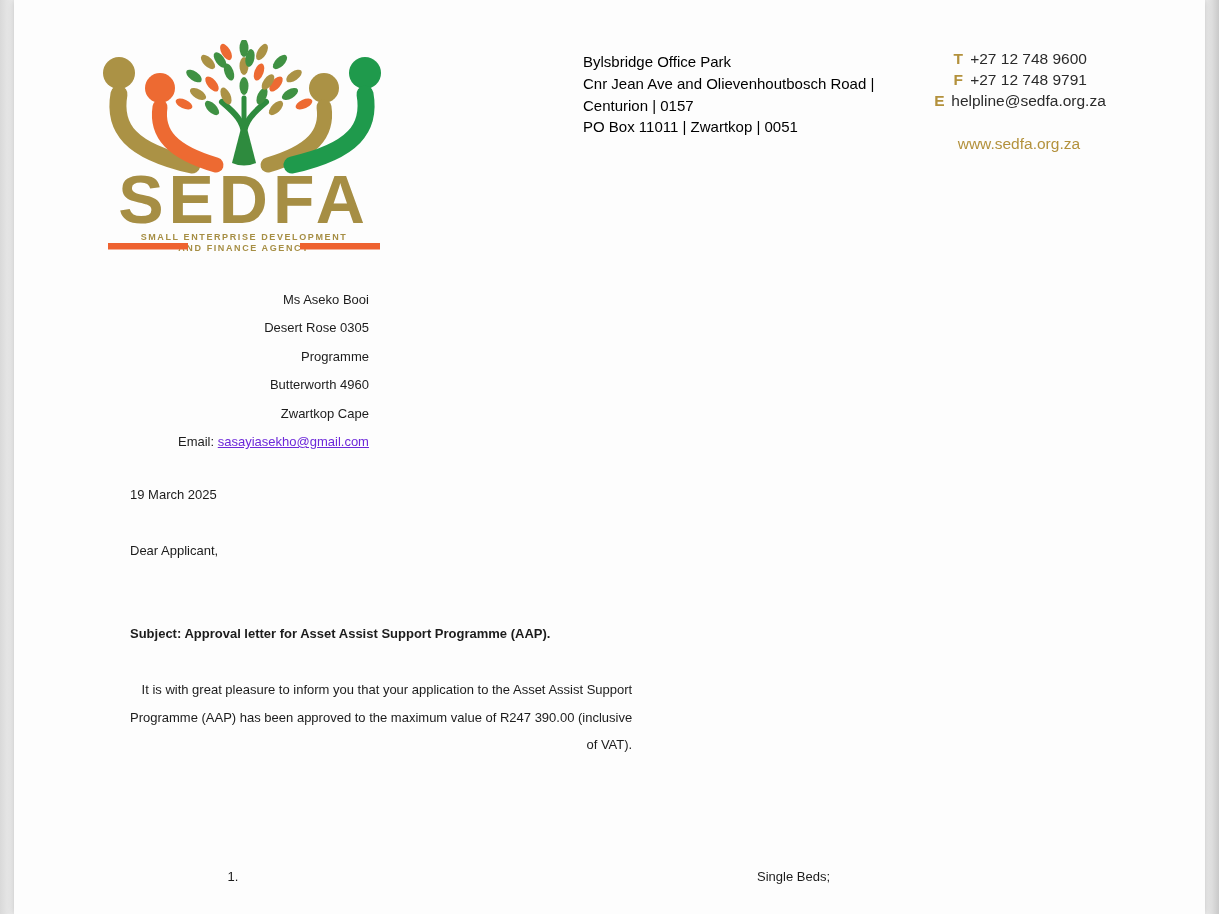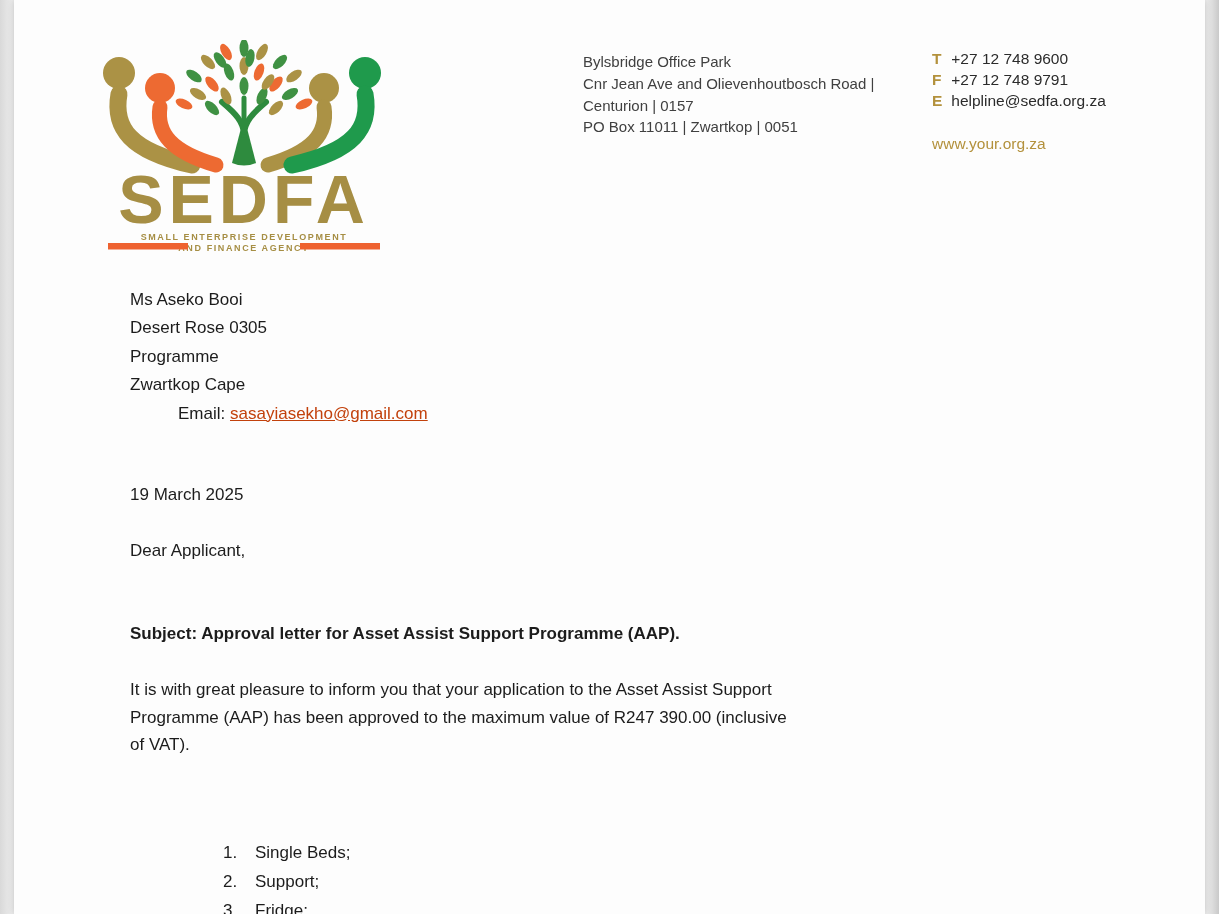"Bylsbridge Office Park" .hq-address { color: #404040 -> #000000 }
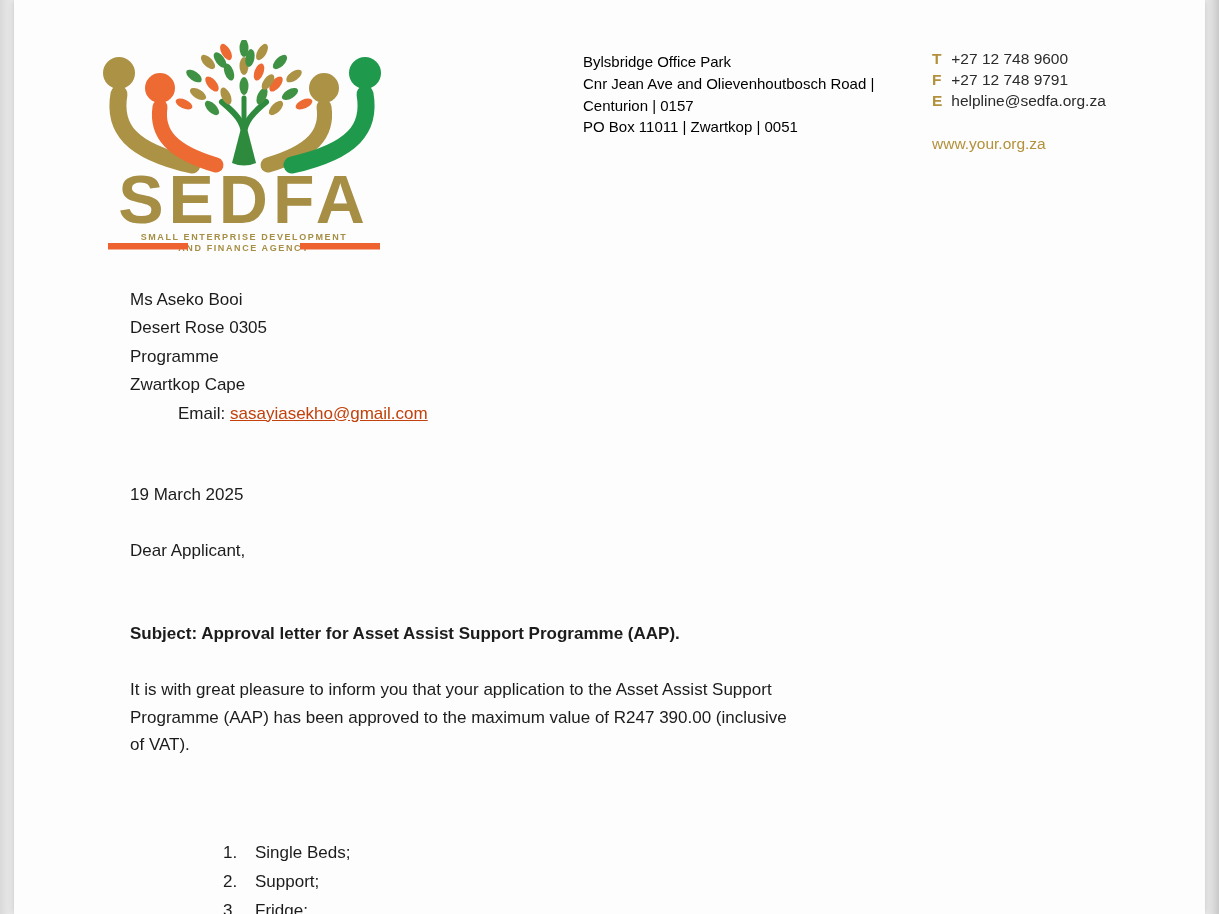"T +27 12 748 9600" .contact-block { text-align: none -> center }
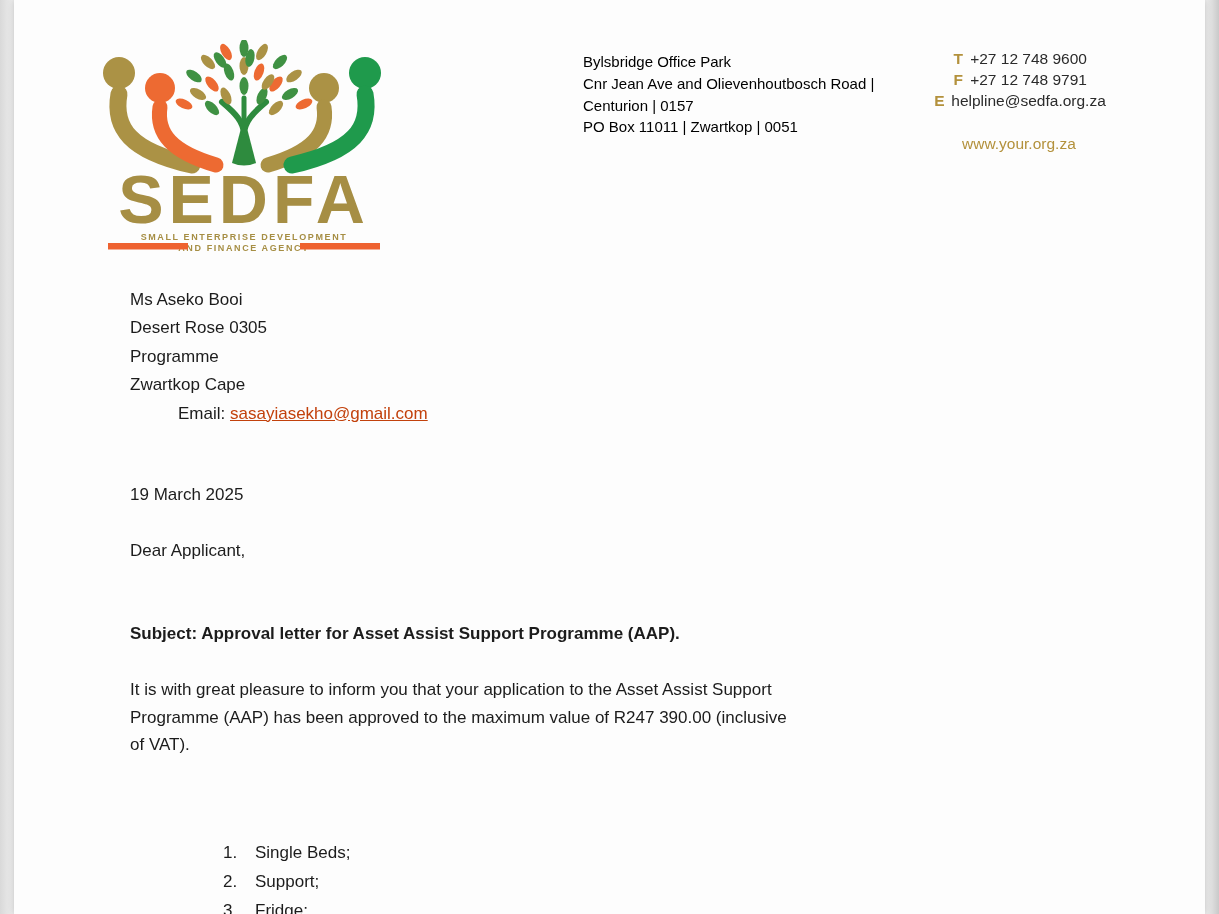"www.your.org.za" a.website { text: www.your.org.za -> www.sedfa.org.za }
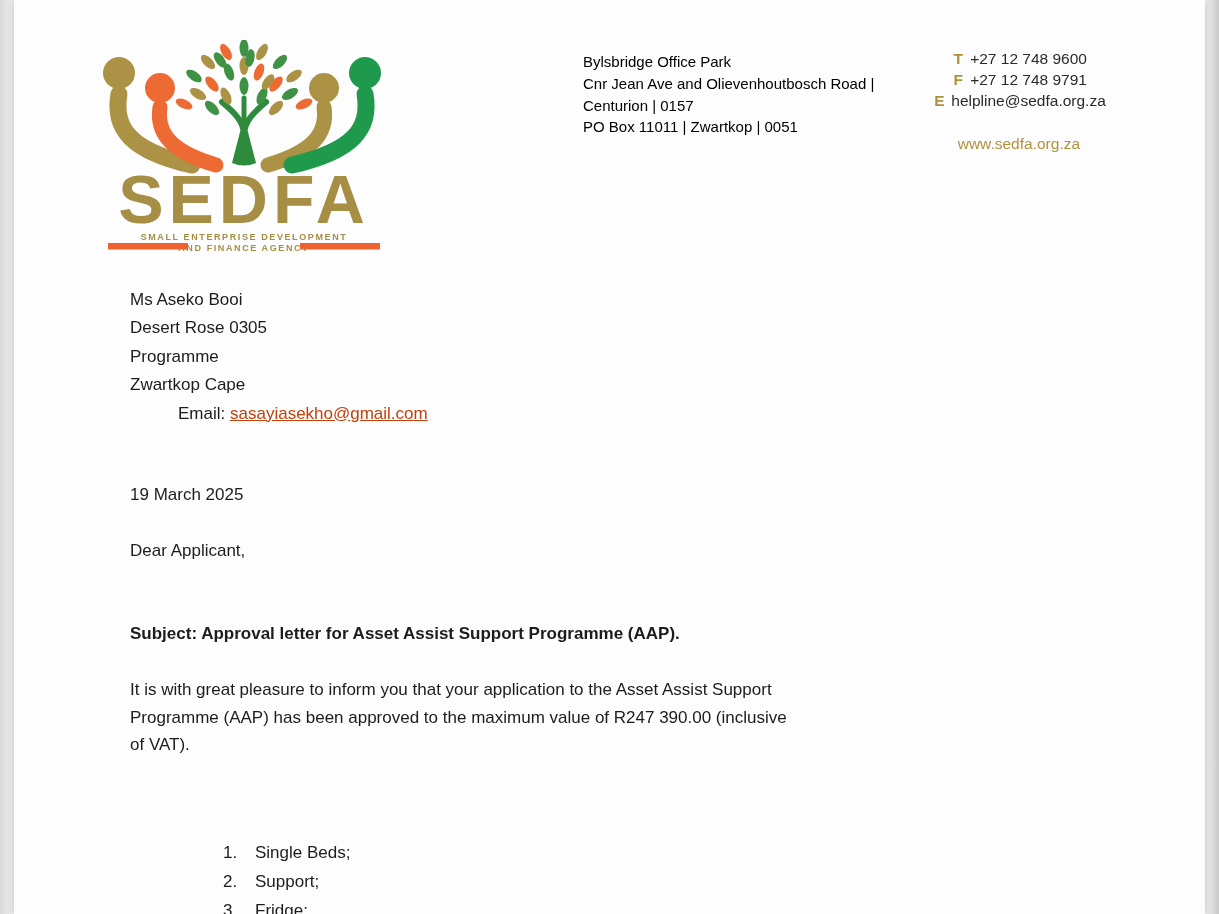"Ms Aseko Booi" .letter-text { font-size: 17px -> 13px; text-align: none -> right }
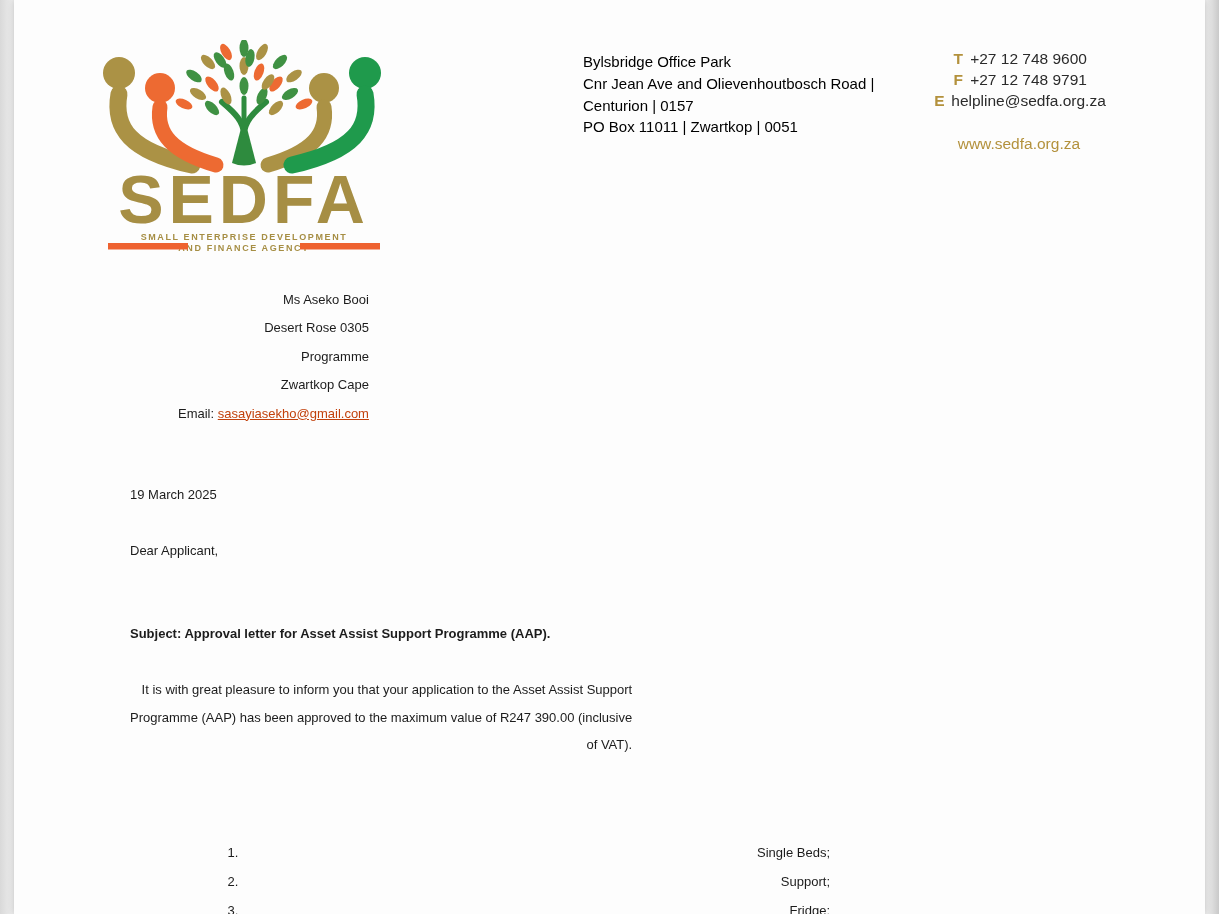"Butterworth 4960" div { html: none -> <div>Butterworth 4960</div> }
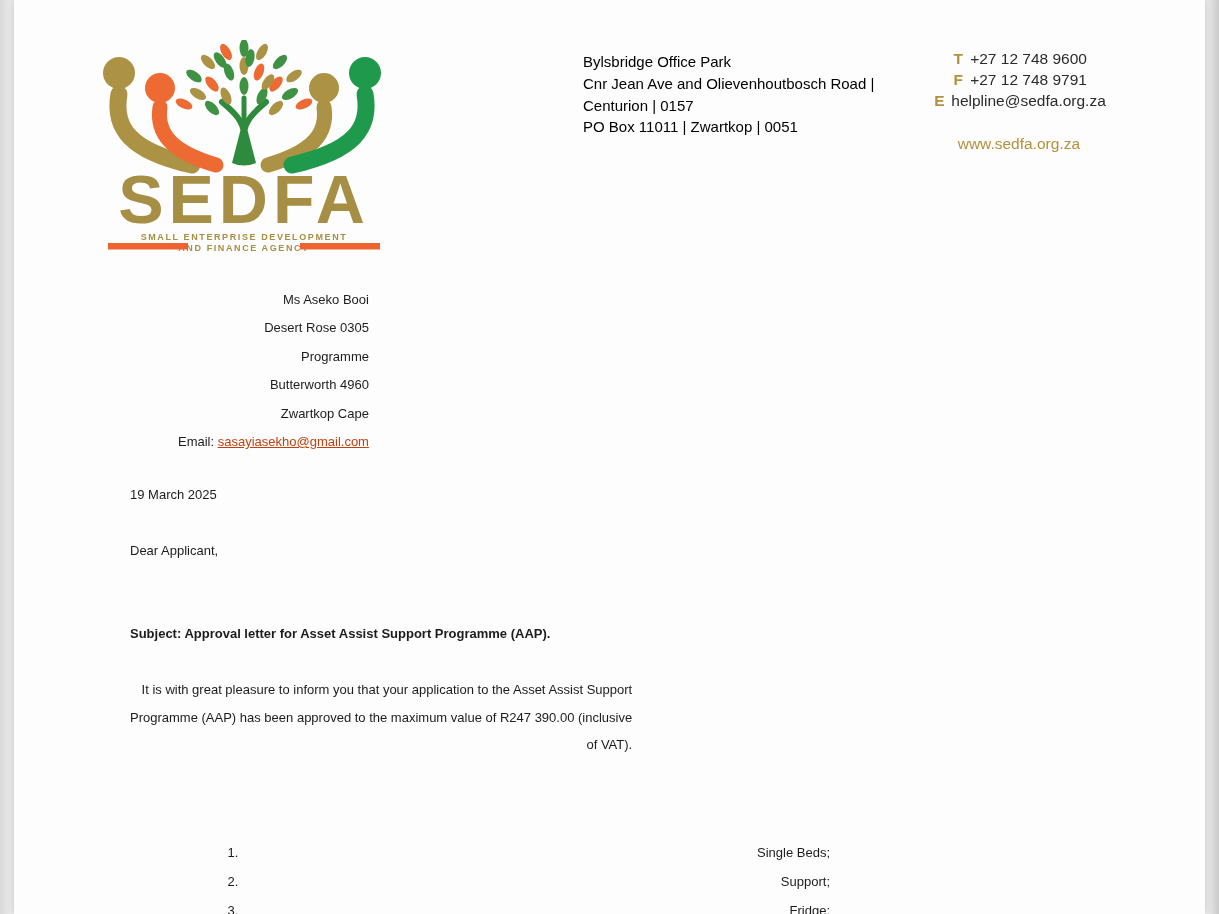"sasayiasekho@gmail.com" .email-link { color: #c2410c -> #6d28d9 }
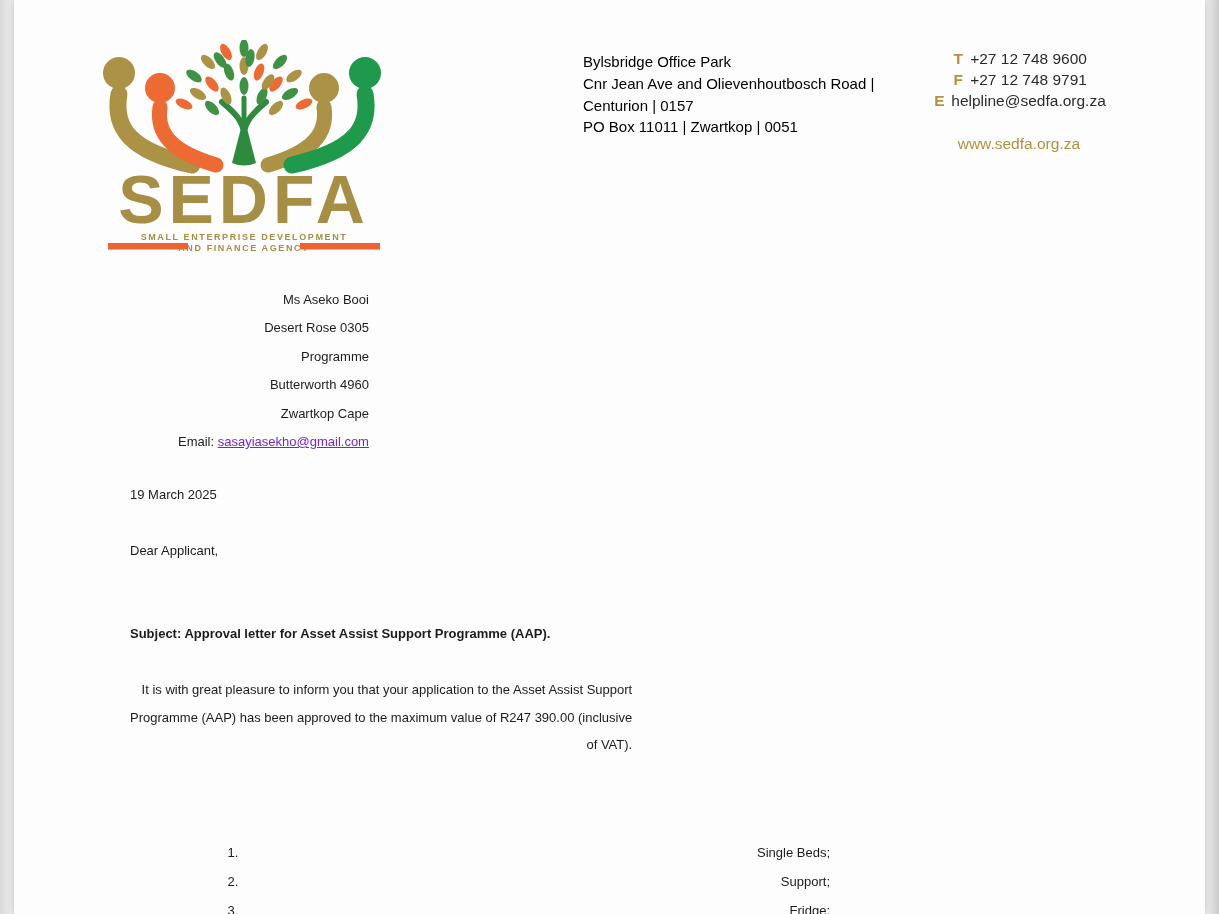"Single Beds;" .items-list li { margin-top: none -> 24px }
